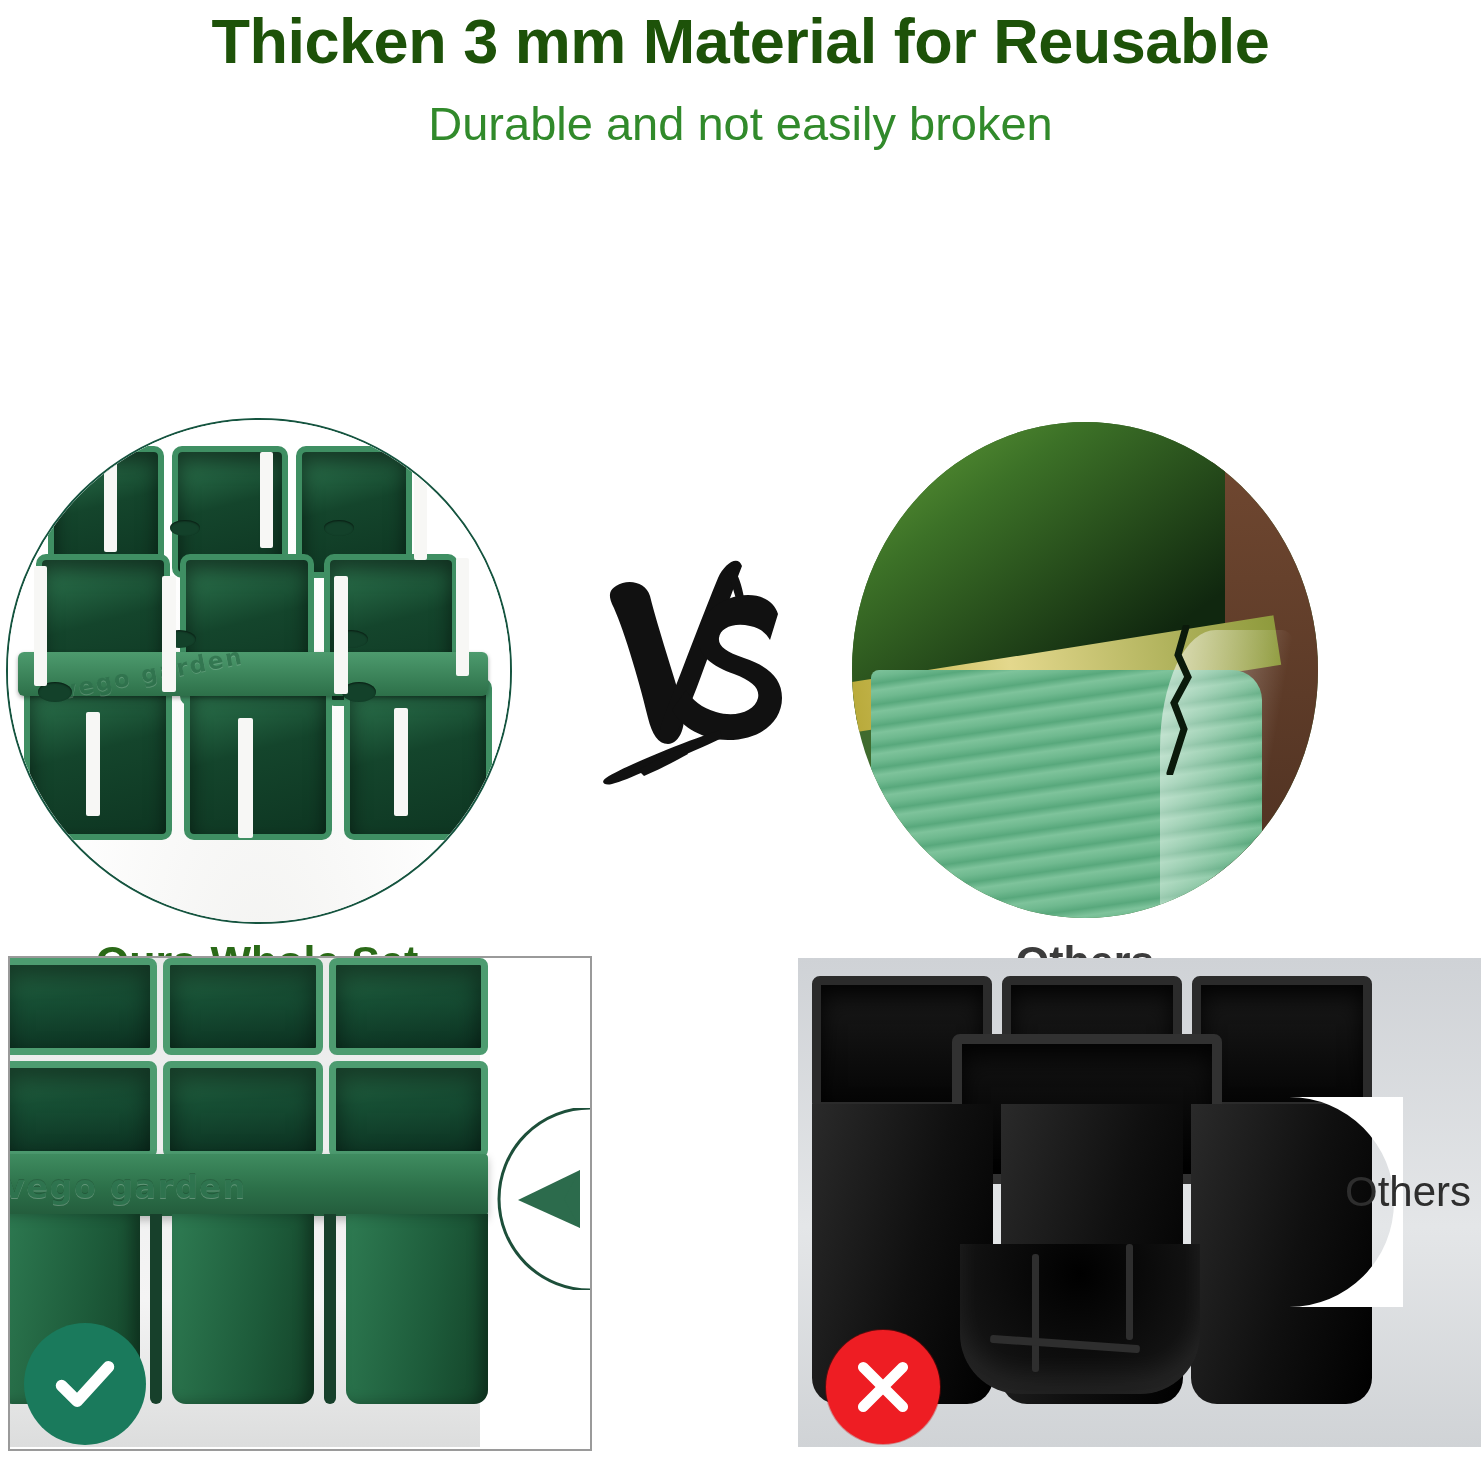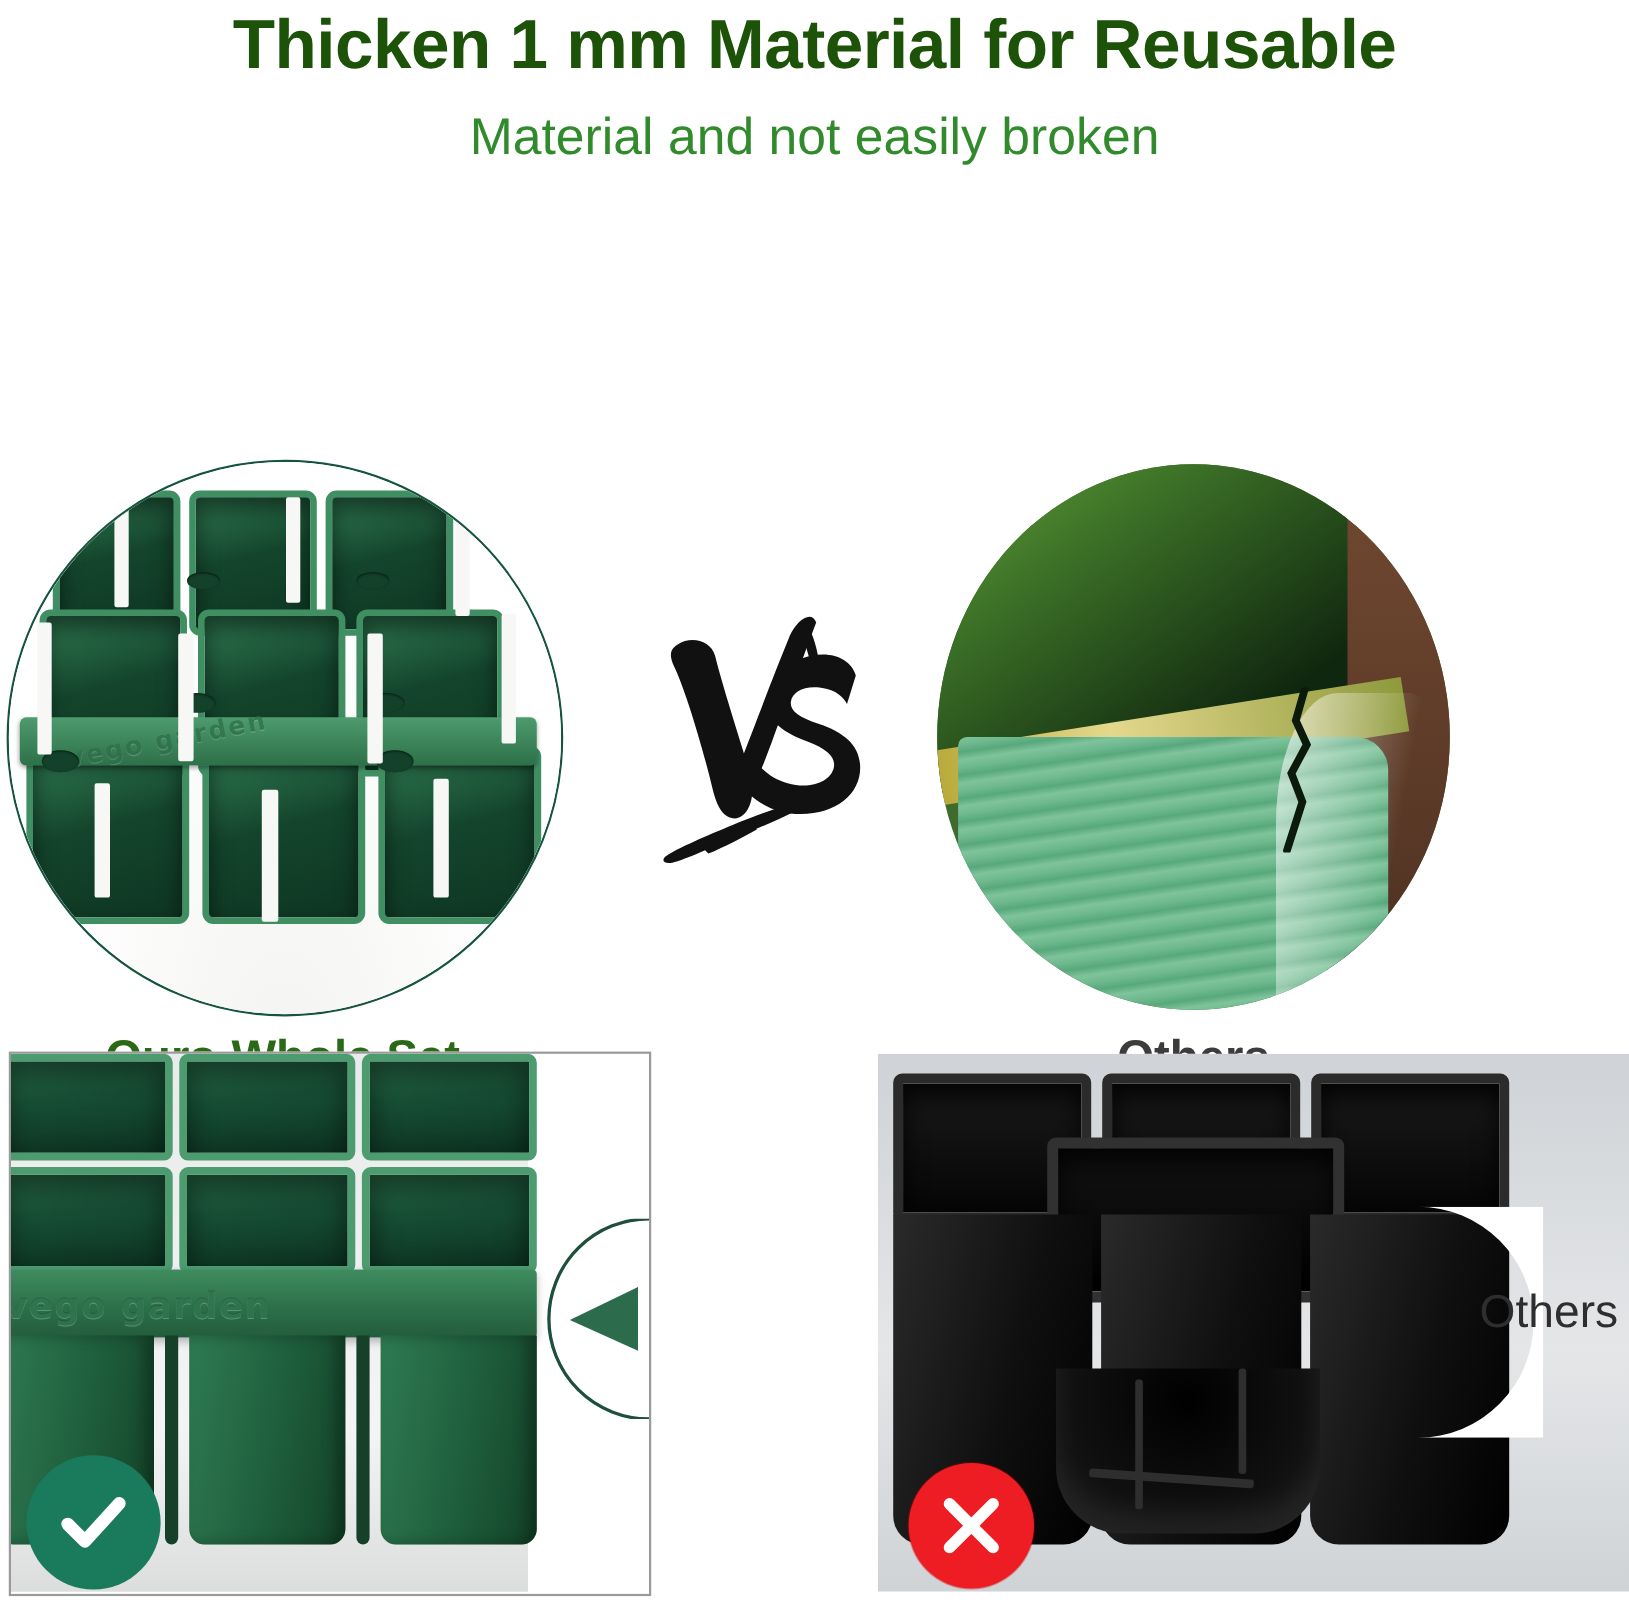"Thicken 1 mm Material for" div { text: 1 -> 3 }
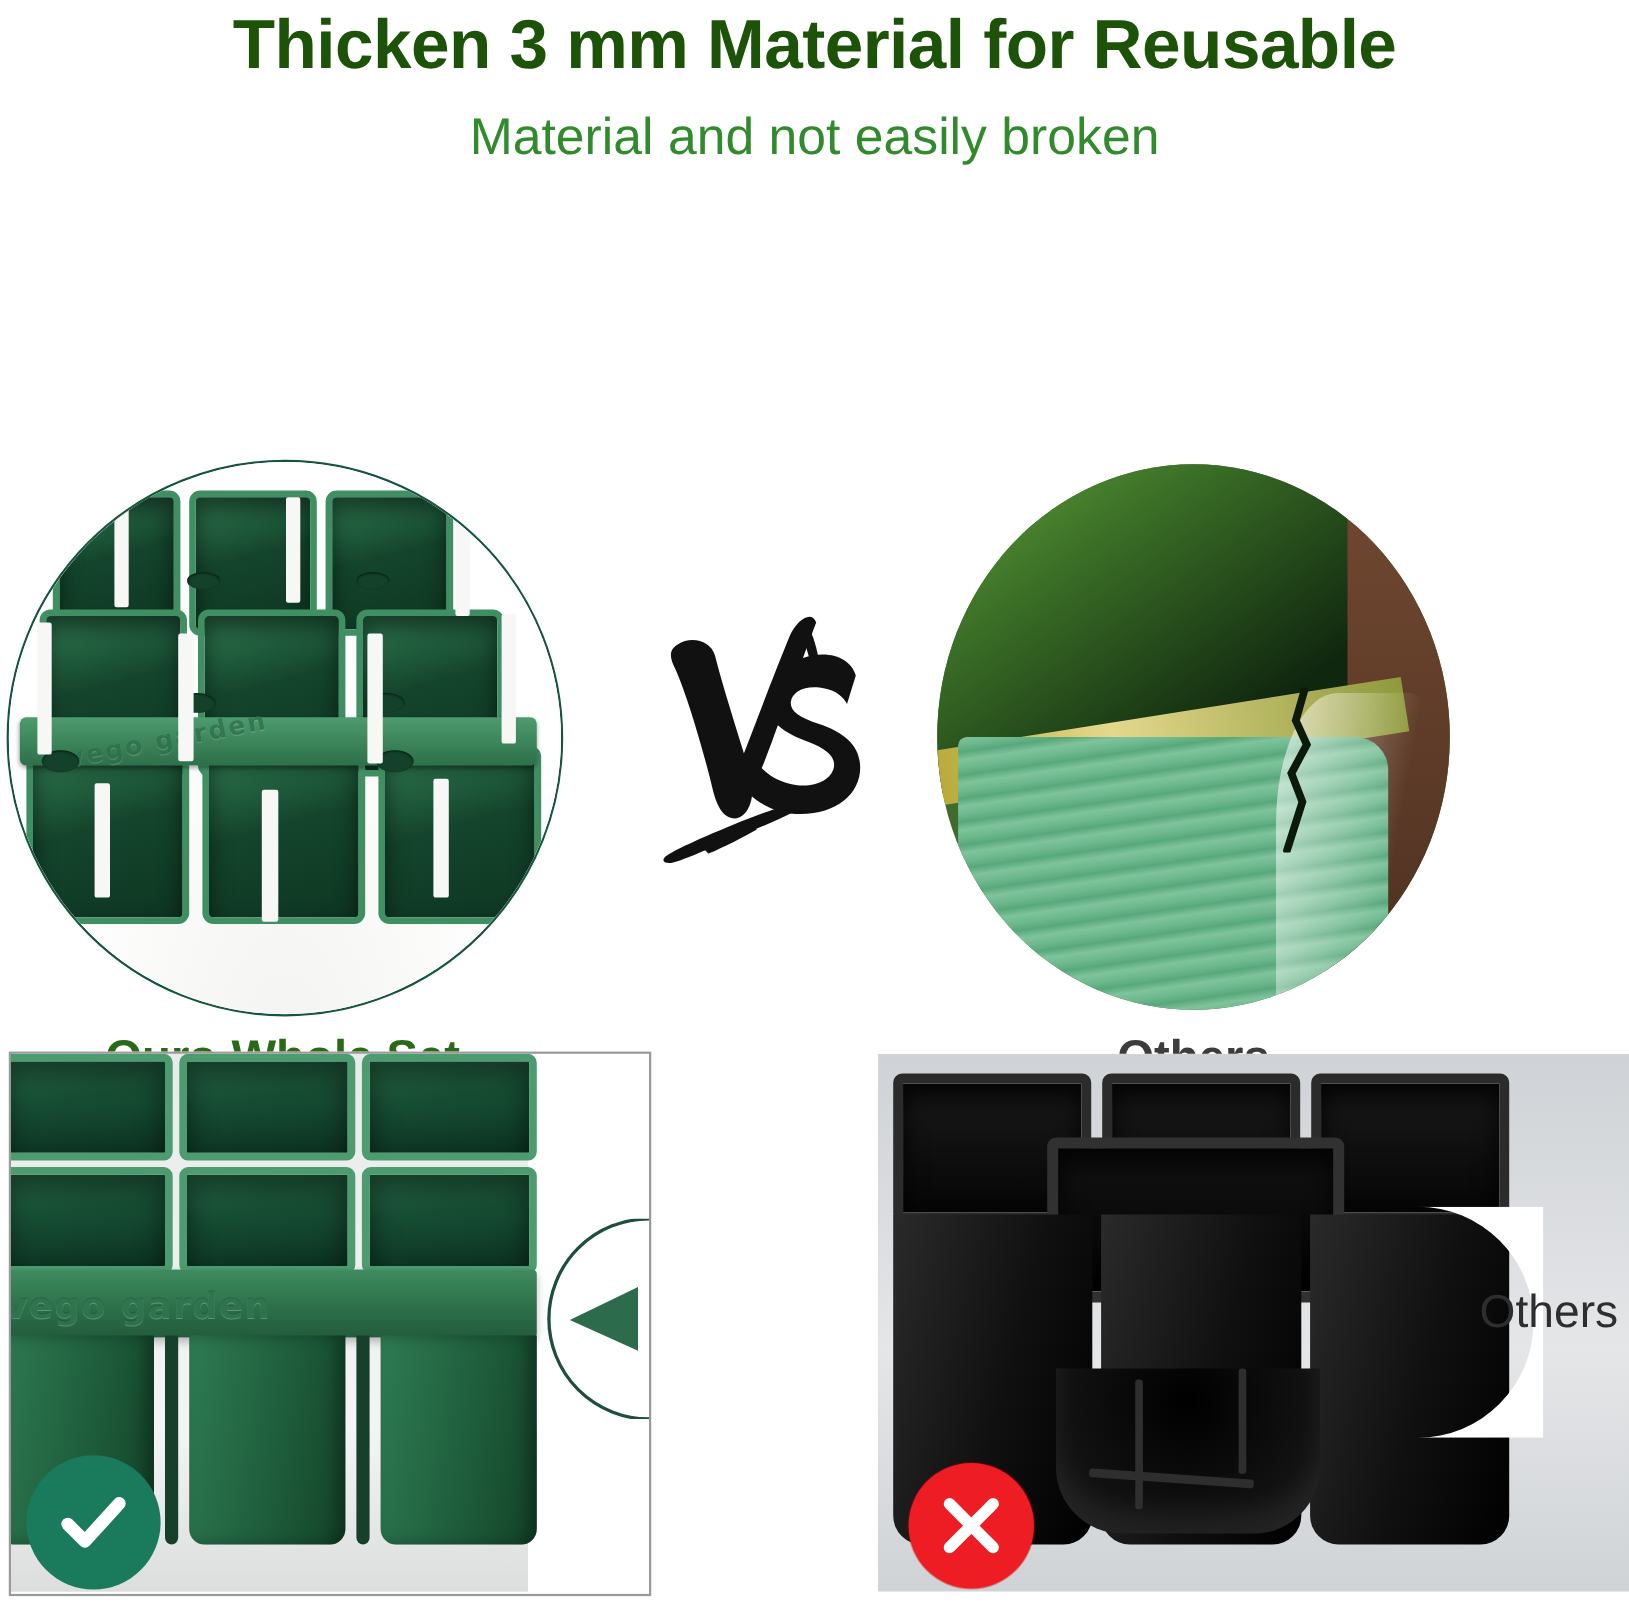"Material and not easily broken" div { text: Material -> Durable }
